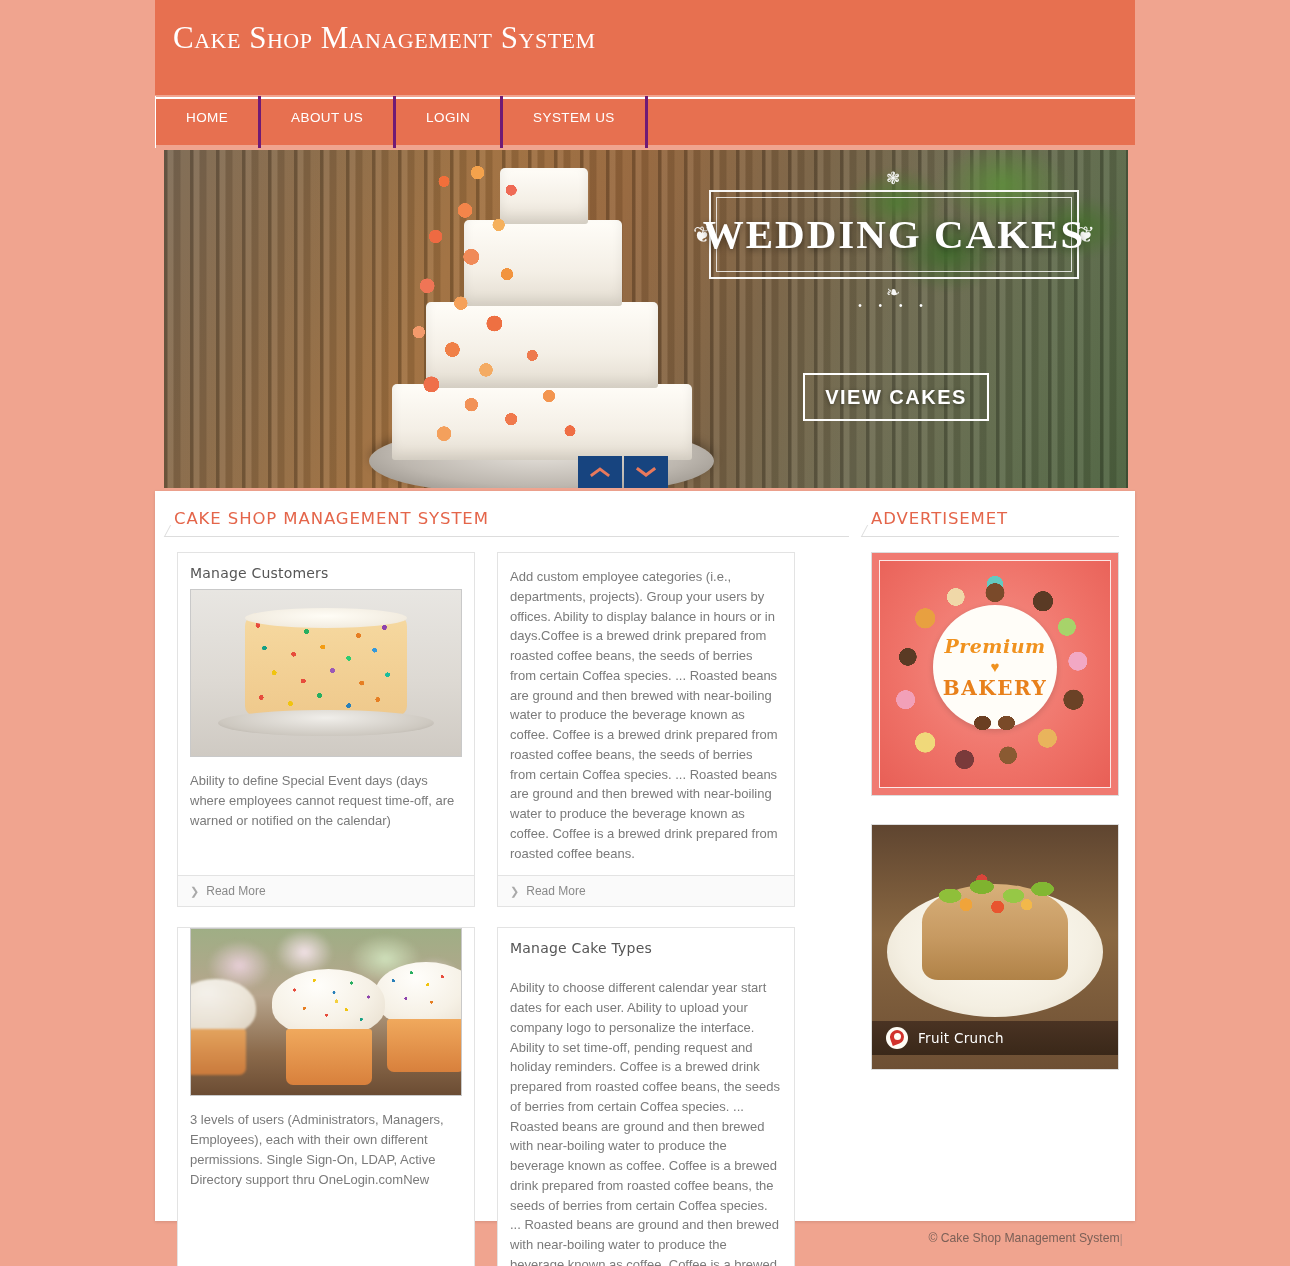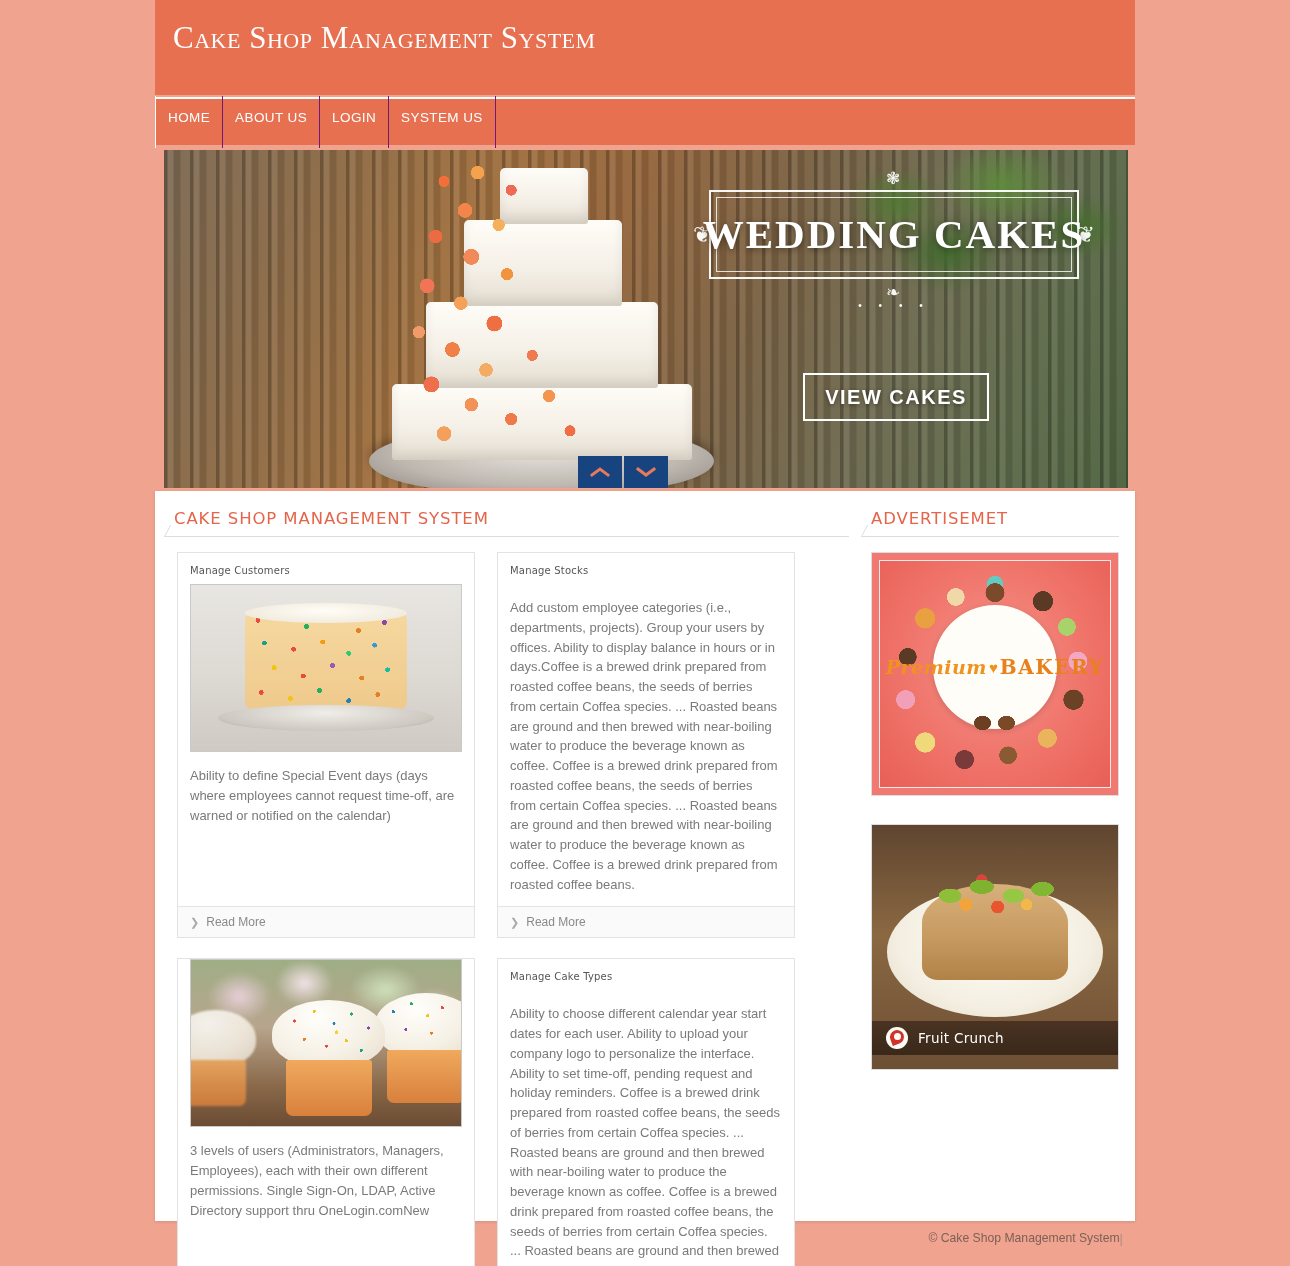"HOME" .nav-item { border-right: 1px solid #701a75 -> 3px solid #701a75; padding: 0 12px -> 0 30px }
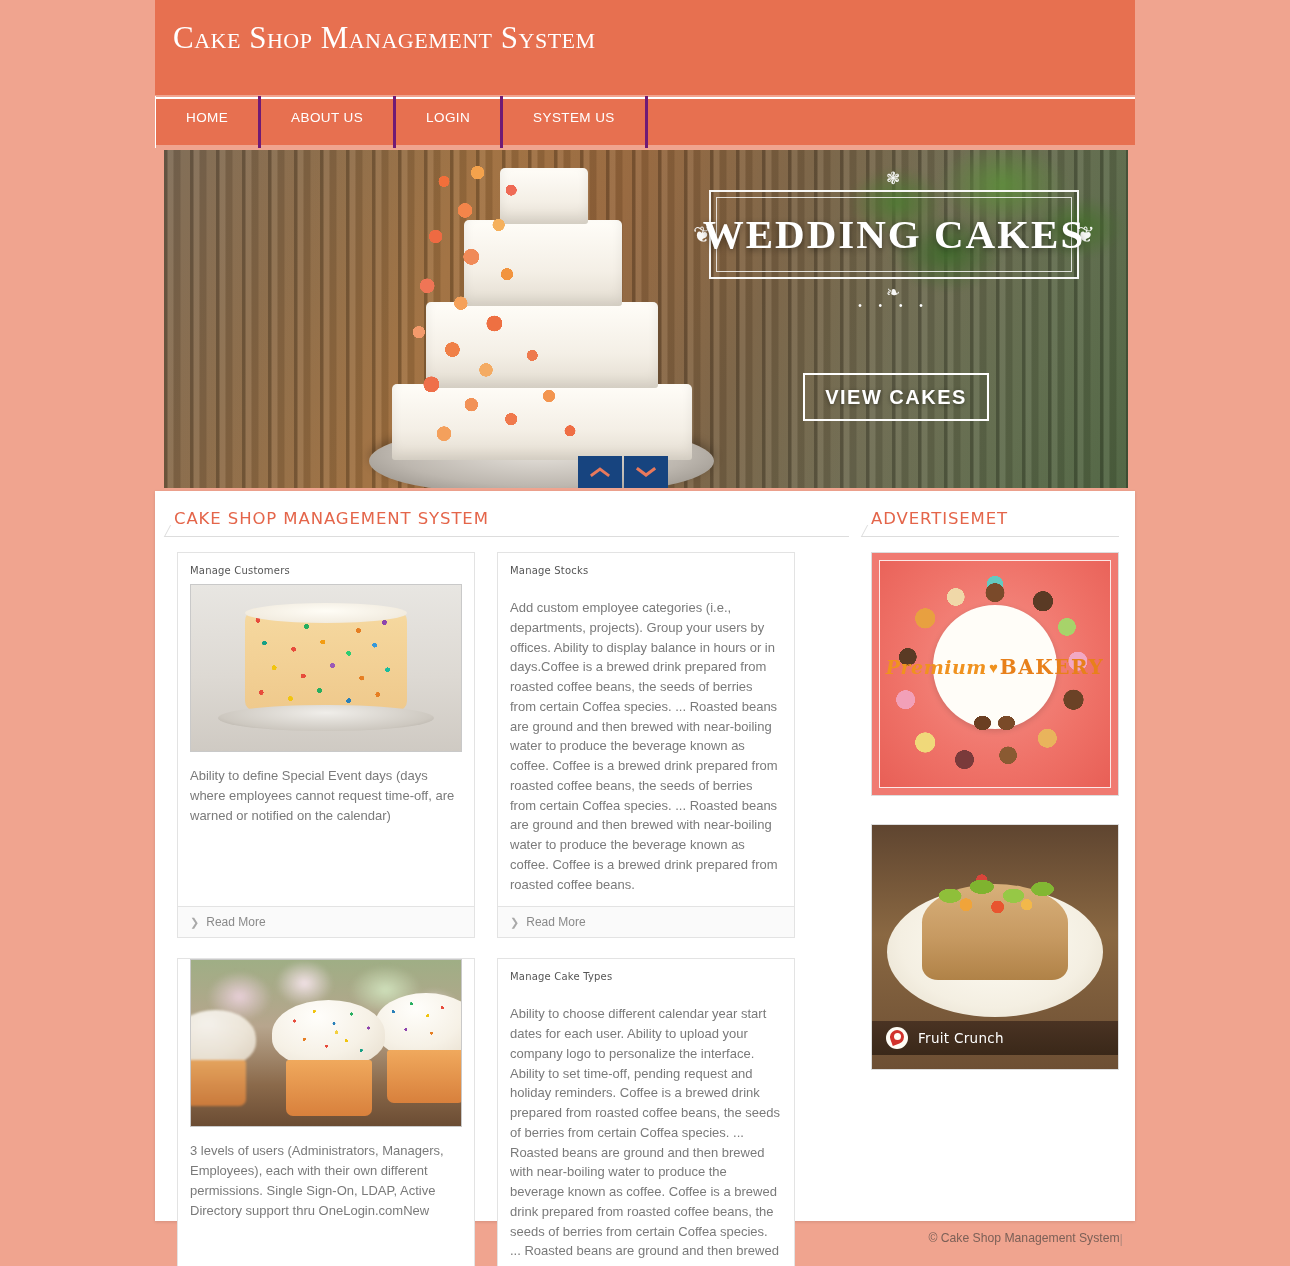"Manage Customers" .card-title { font-size: 10px -> 14px }
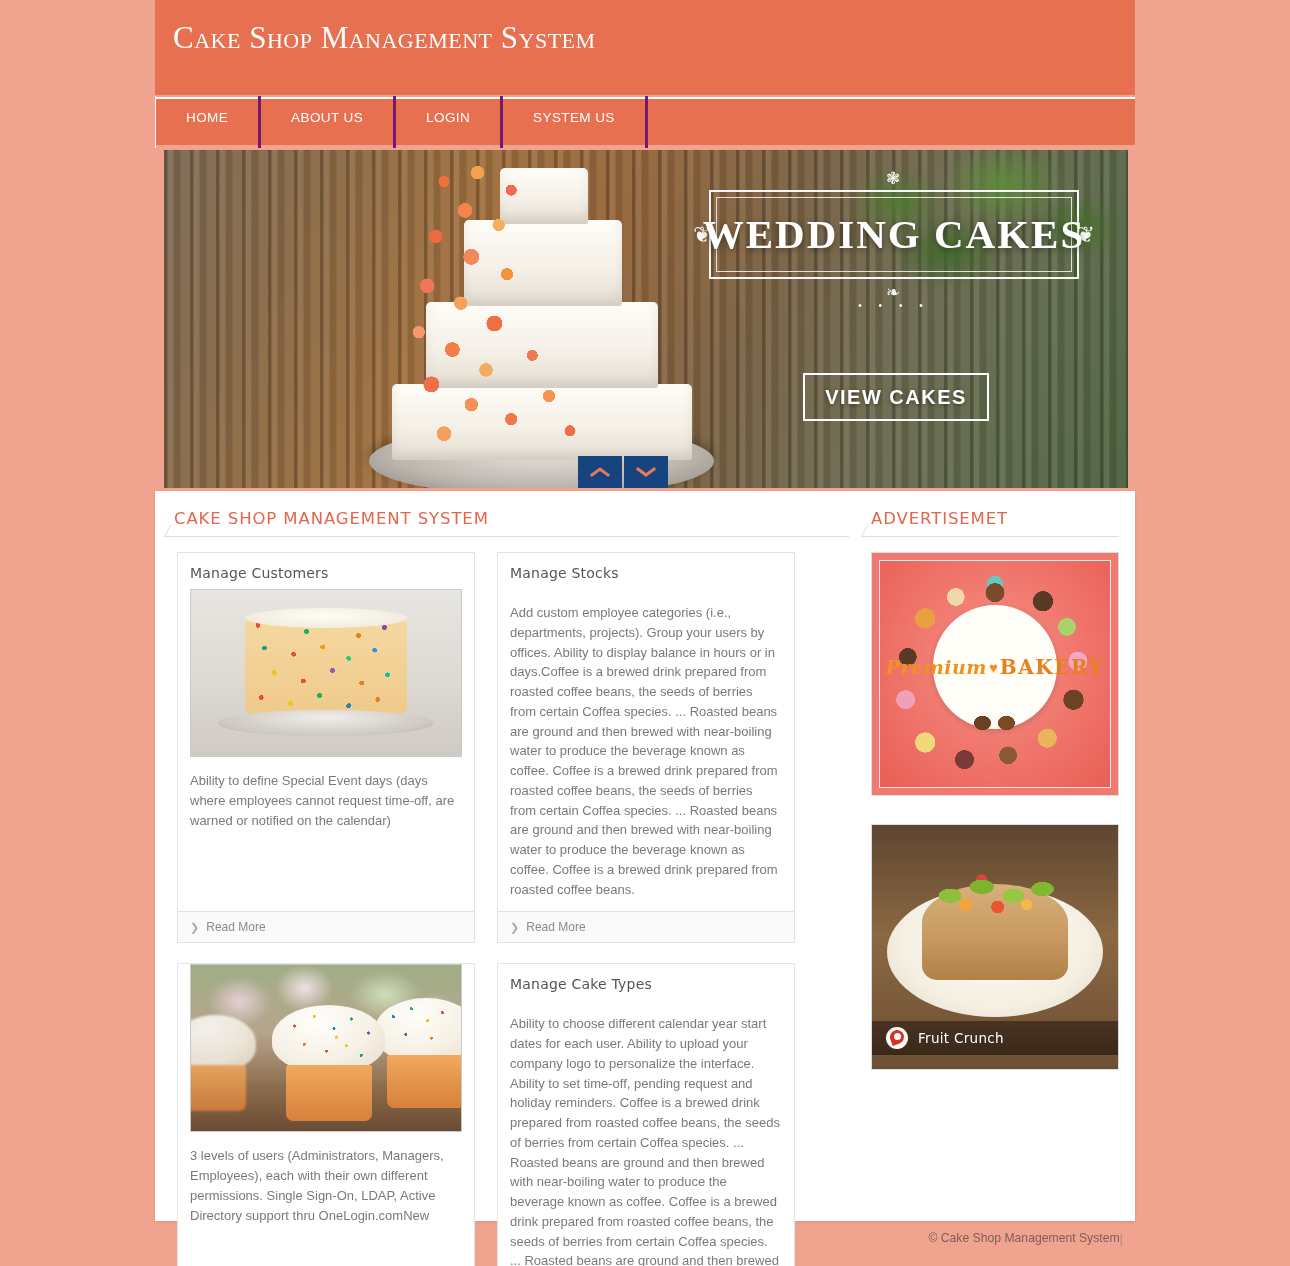"Manage Stocks" div.card-title { html: <div>Manage Stocks</div> -> none }
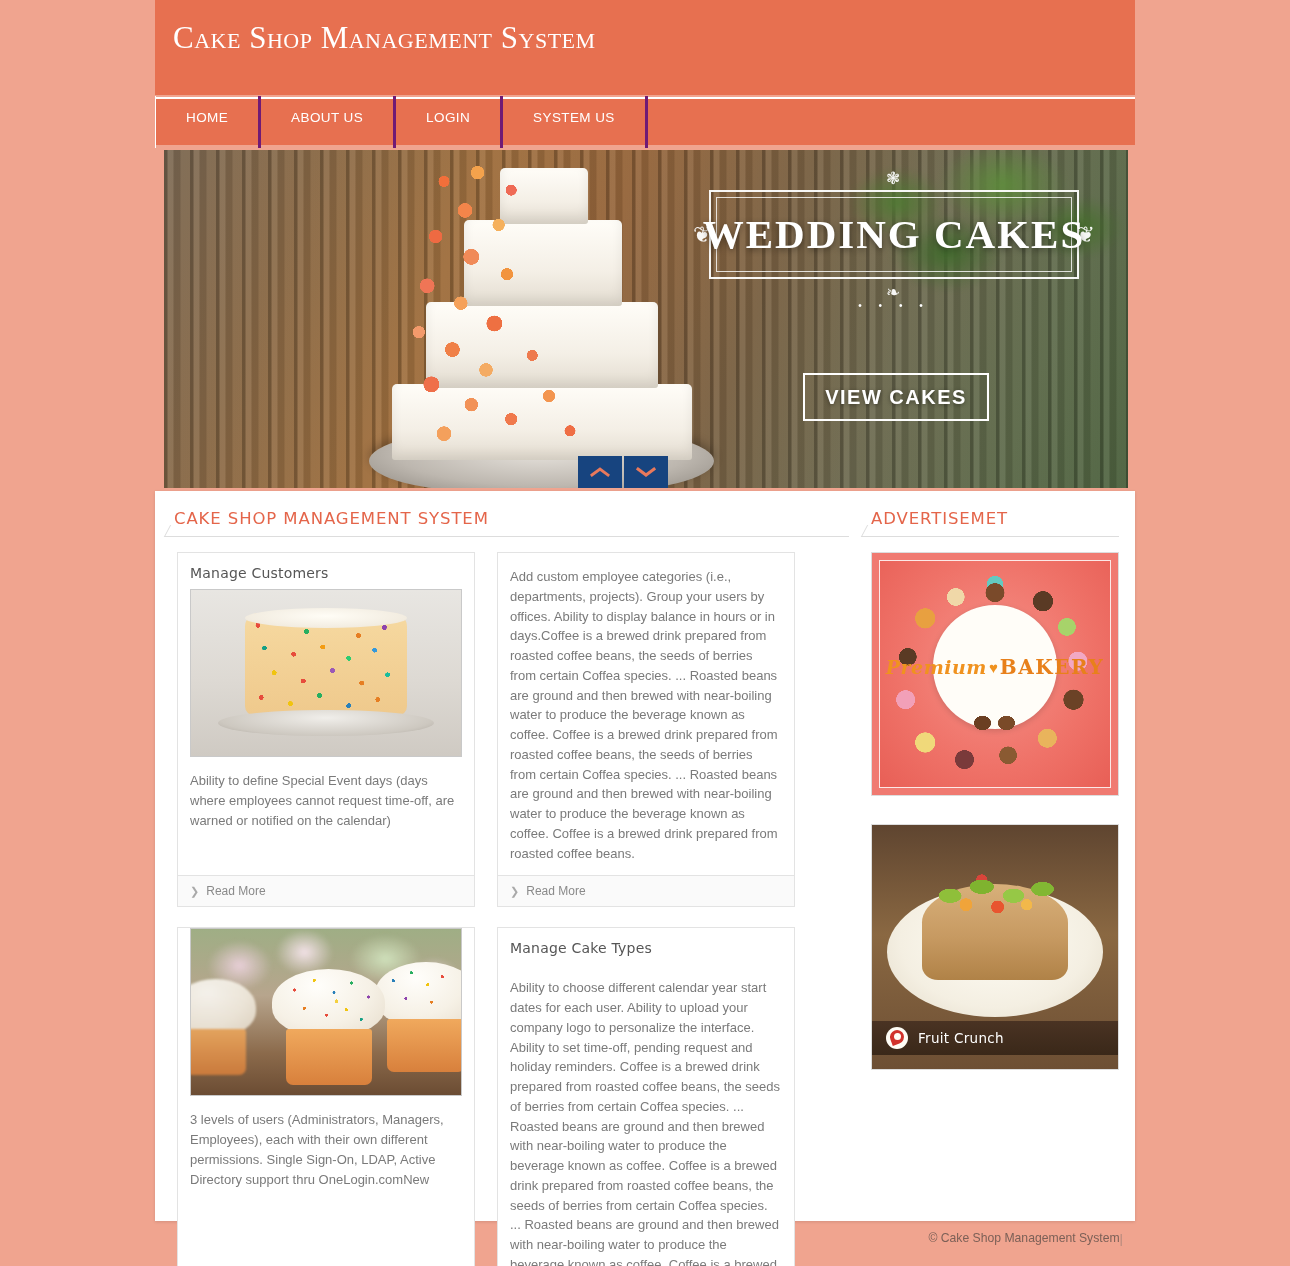"Premium" .bk-circle { flex-direction: row -> column }
